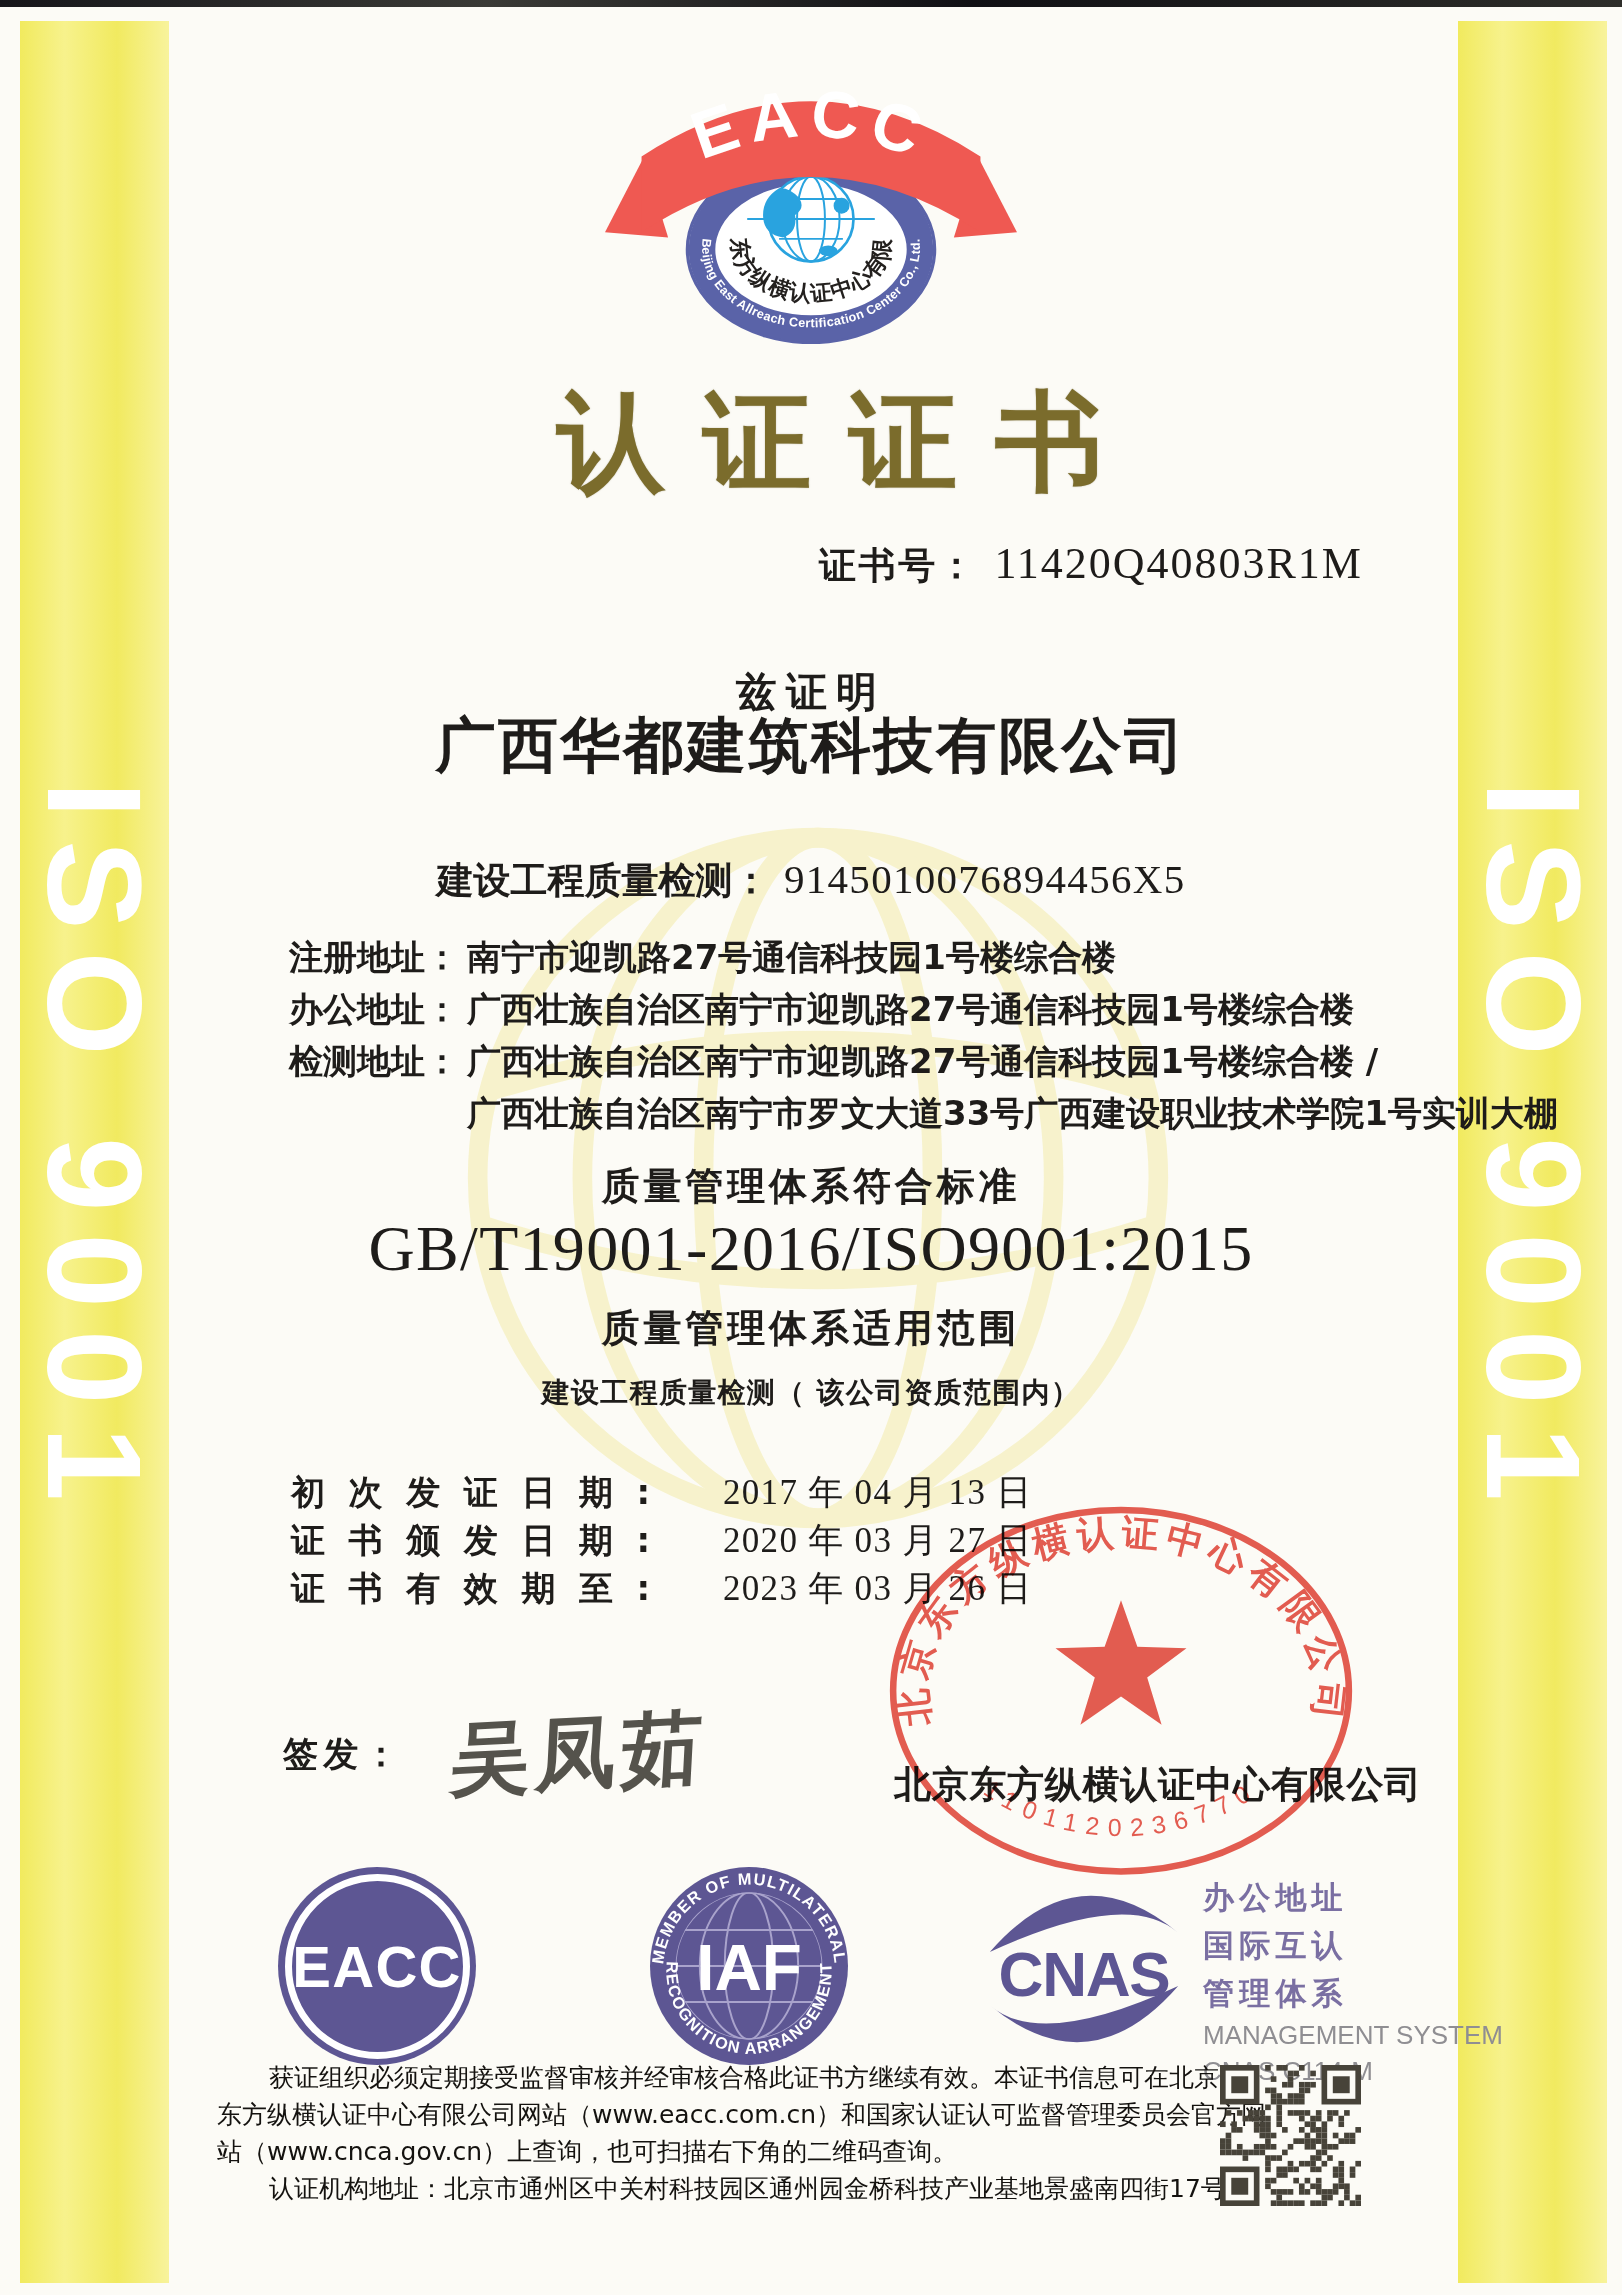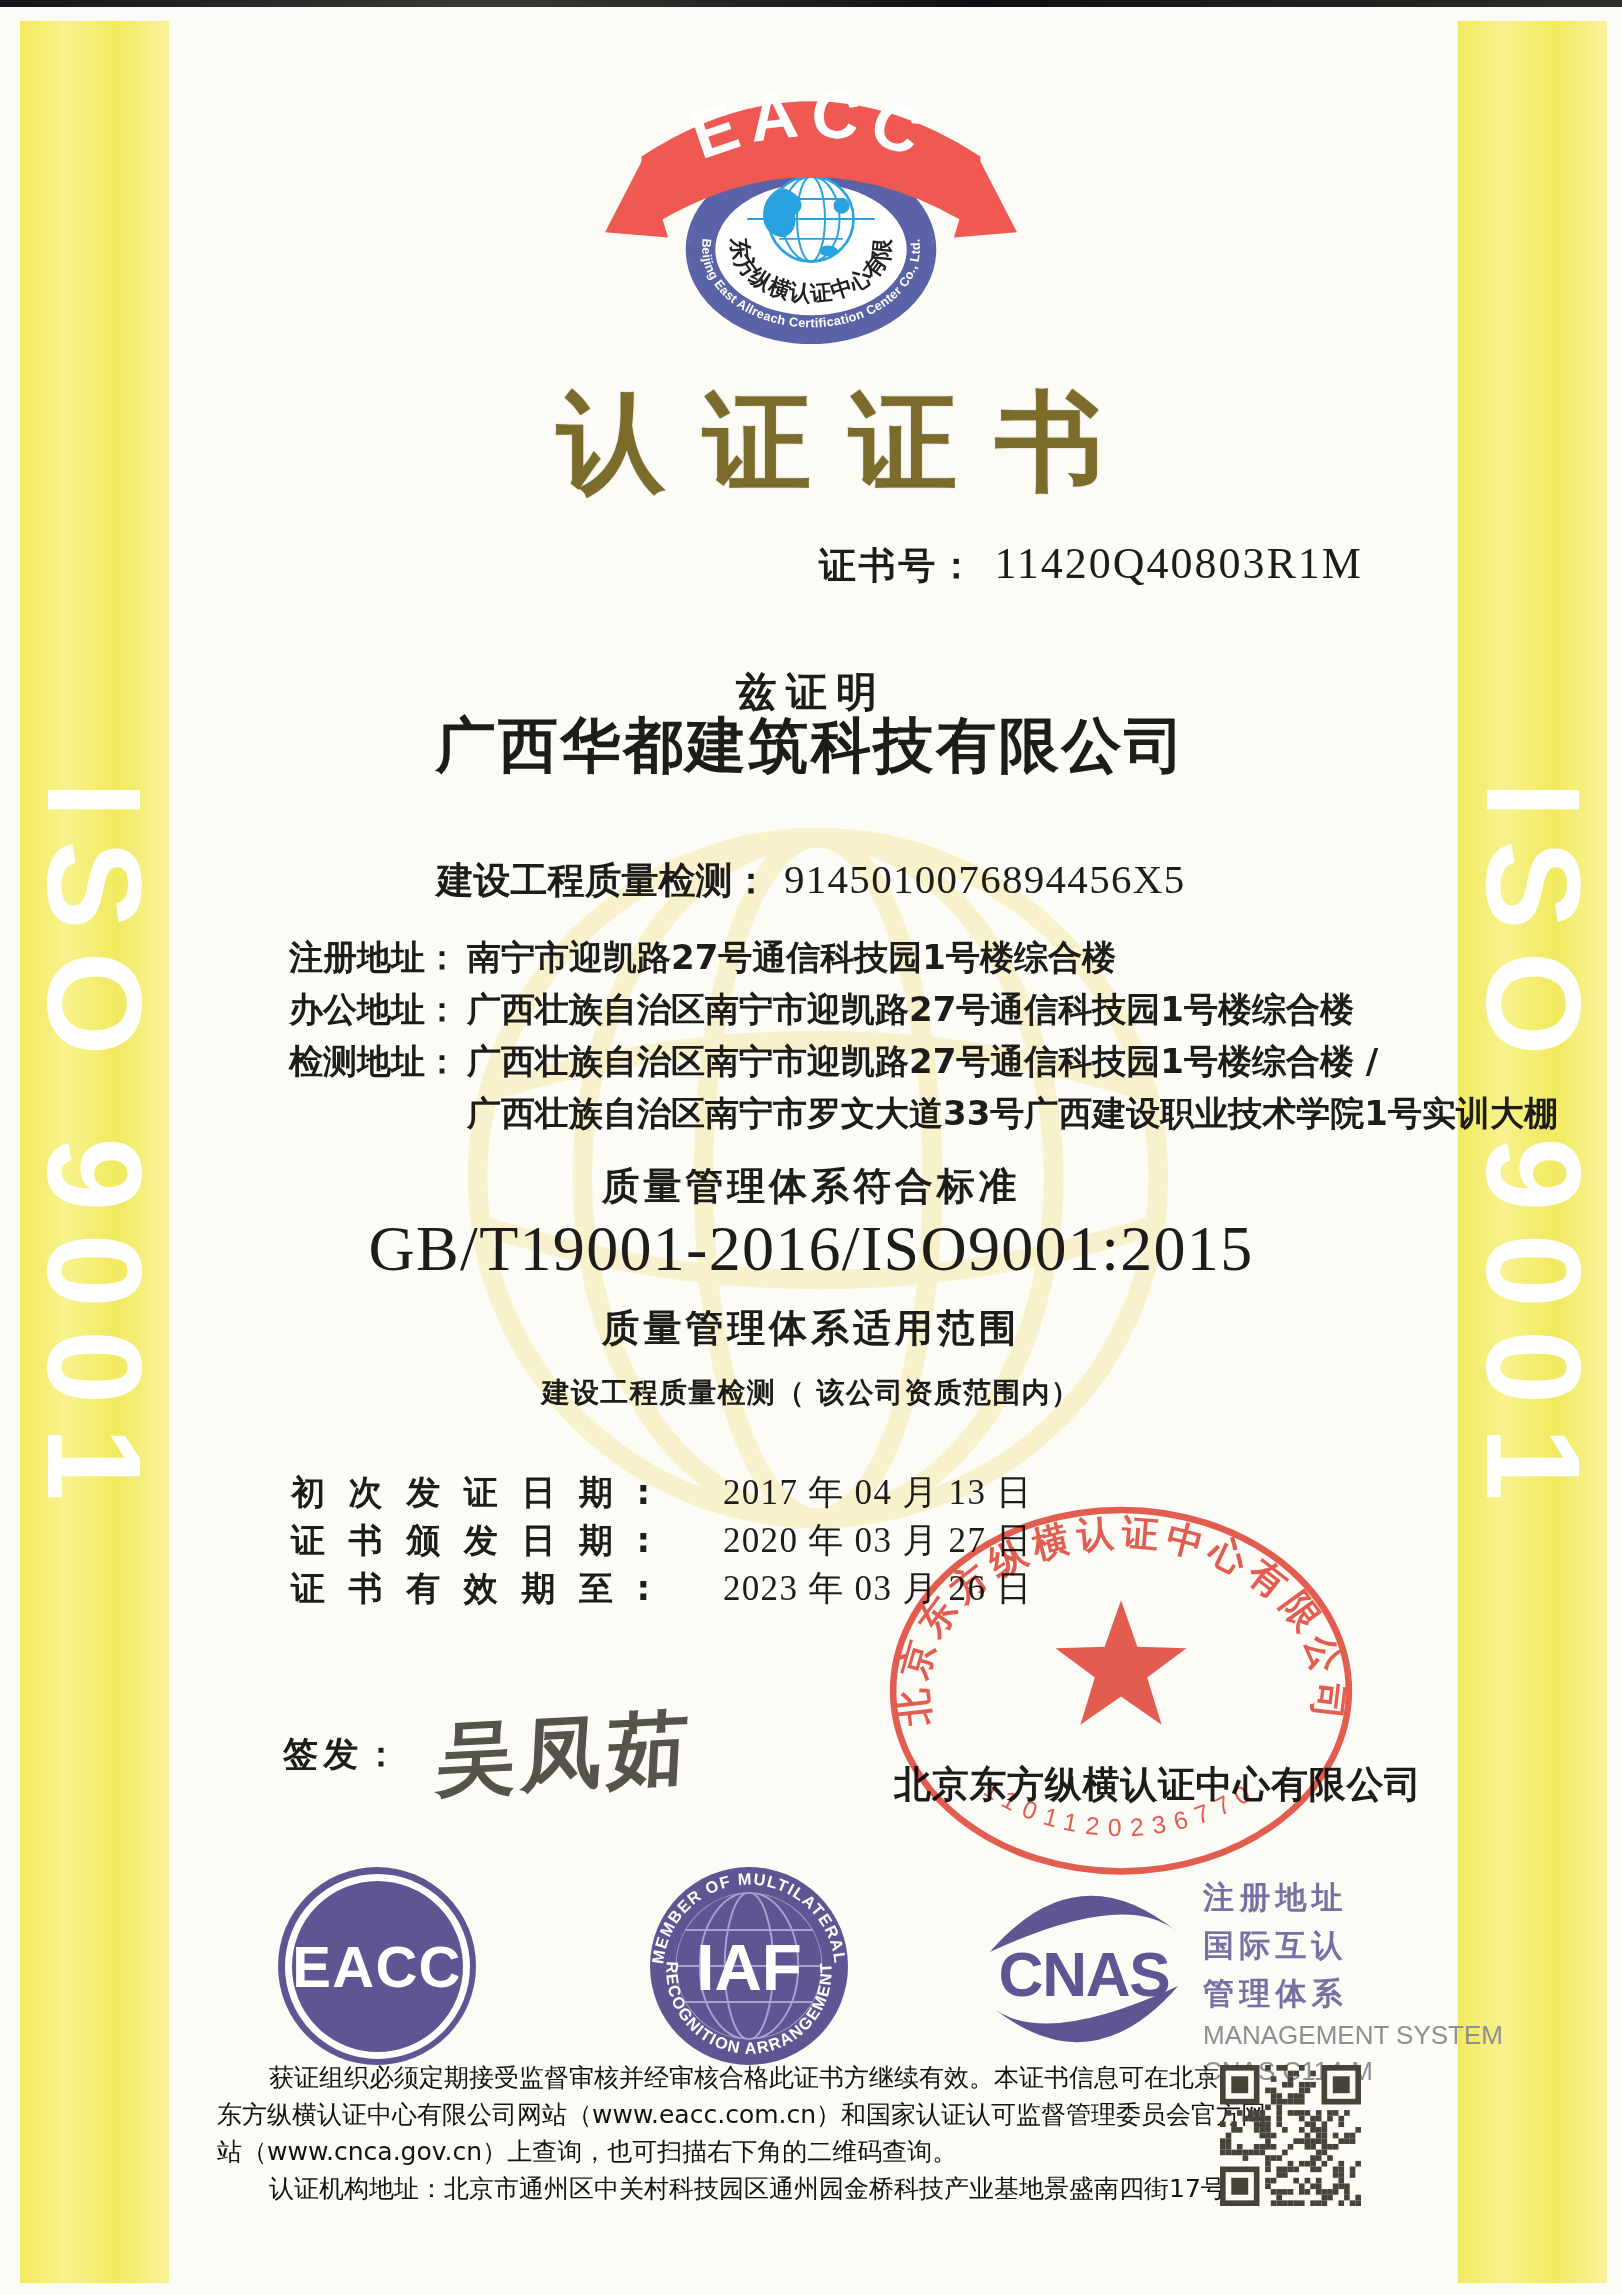"签发：" .sign { gap: 33px -> 47px }
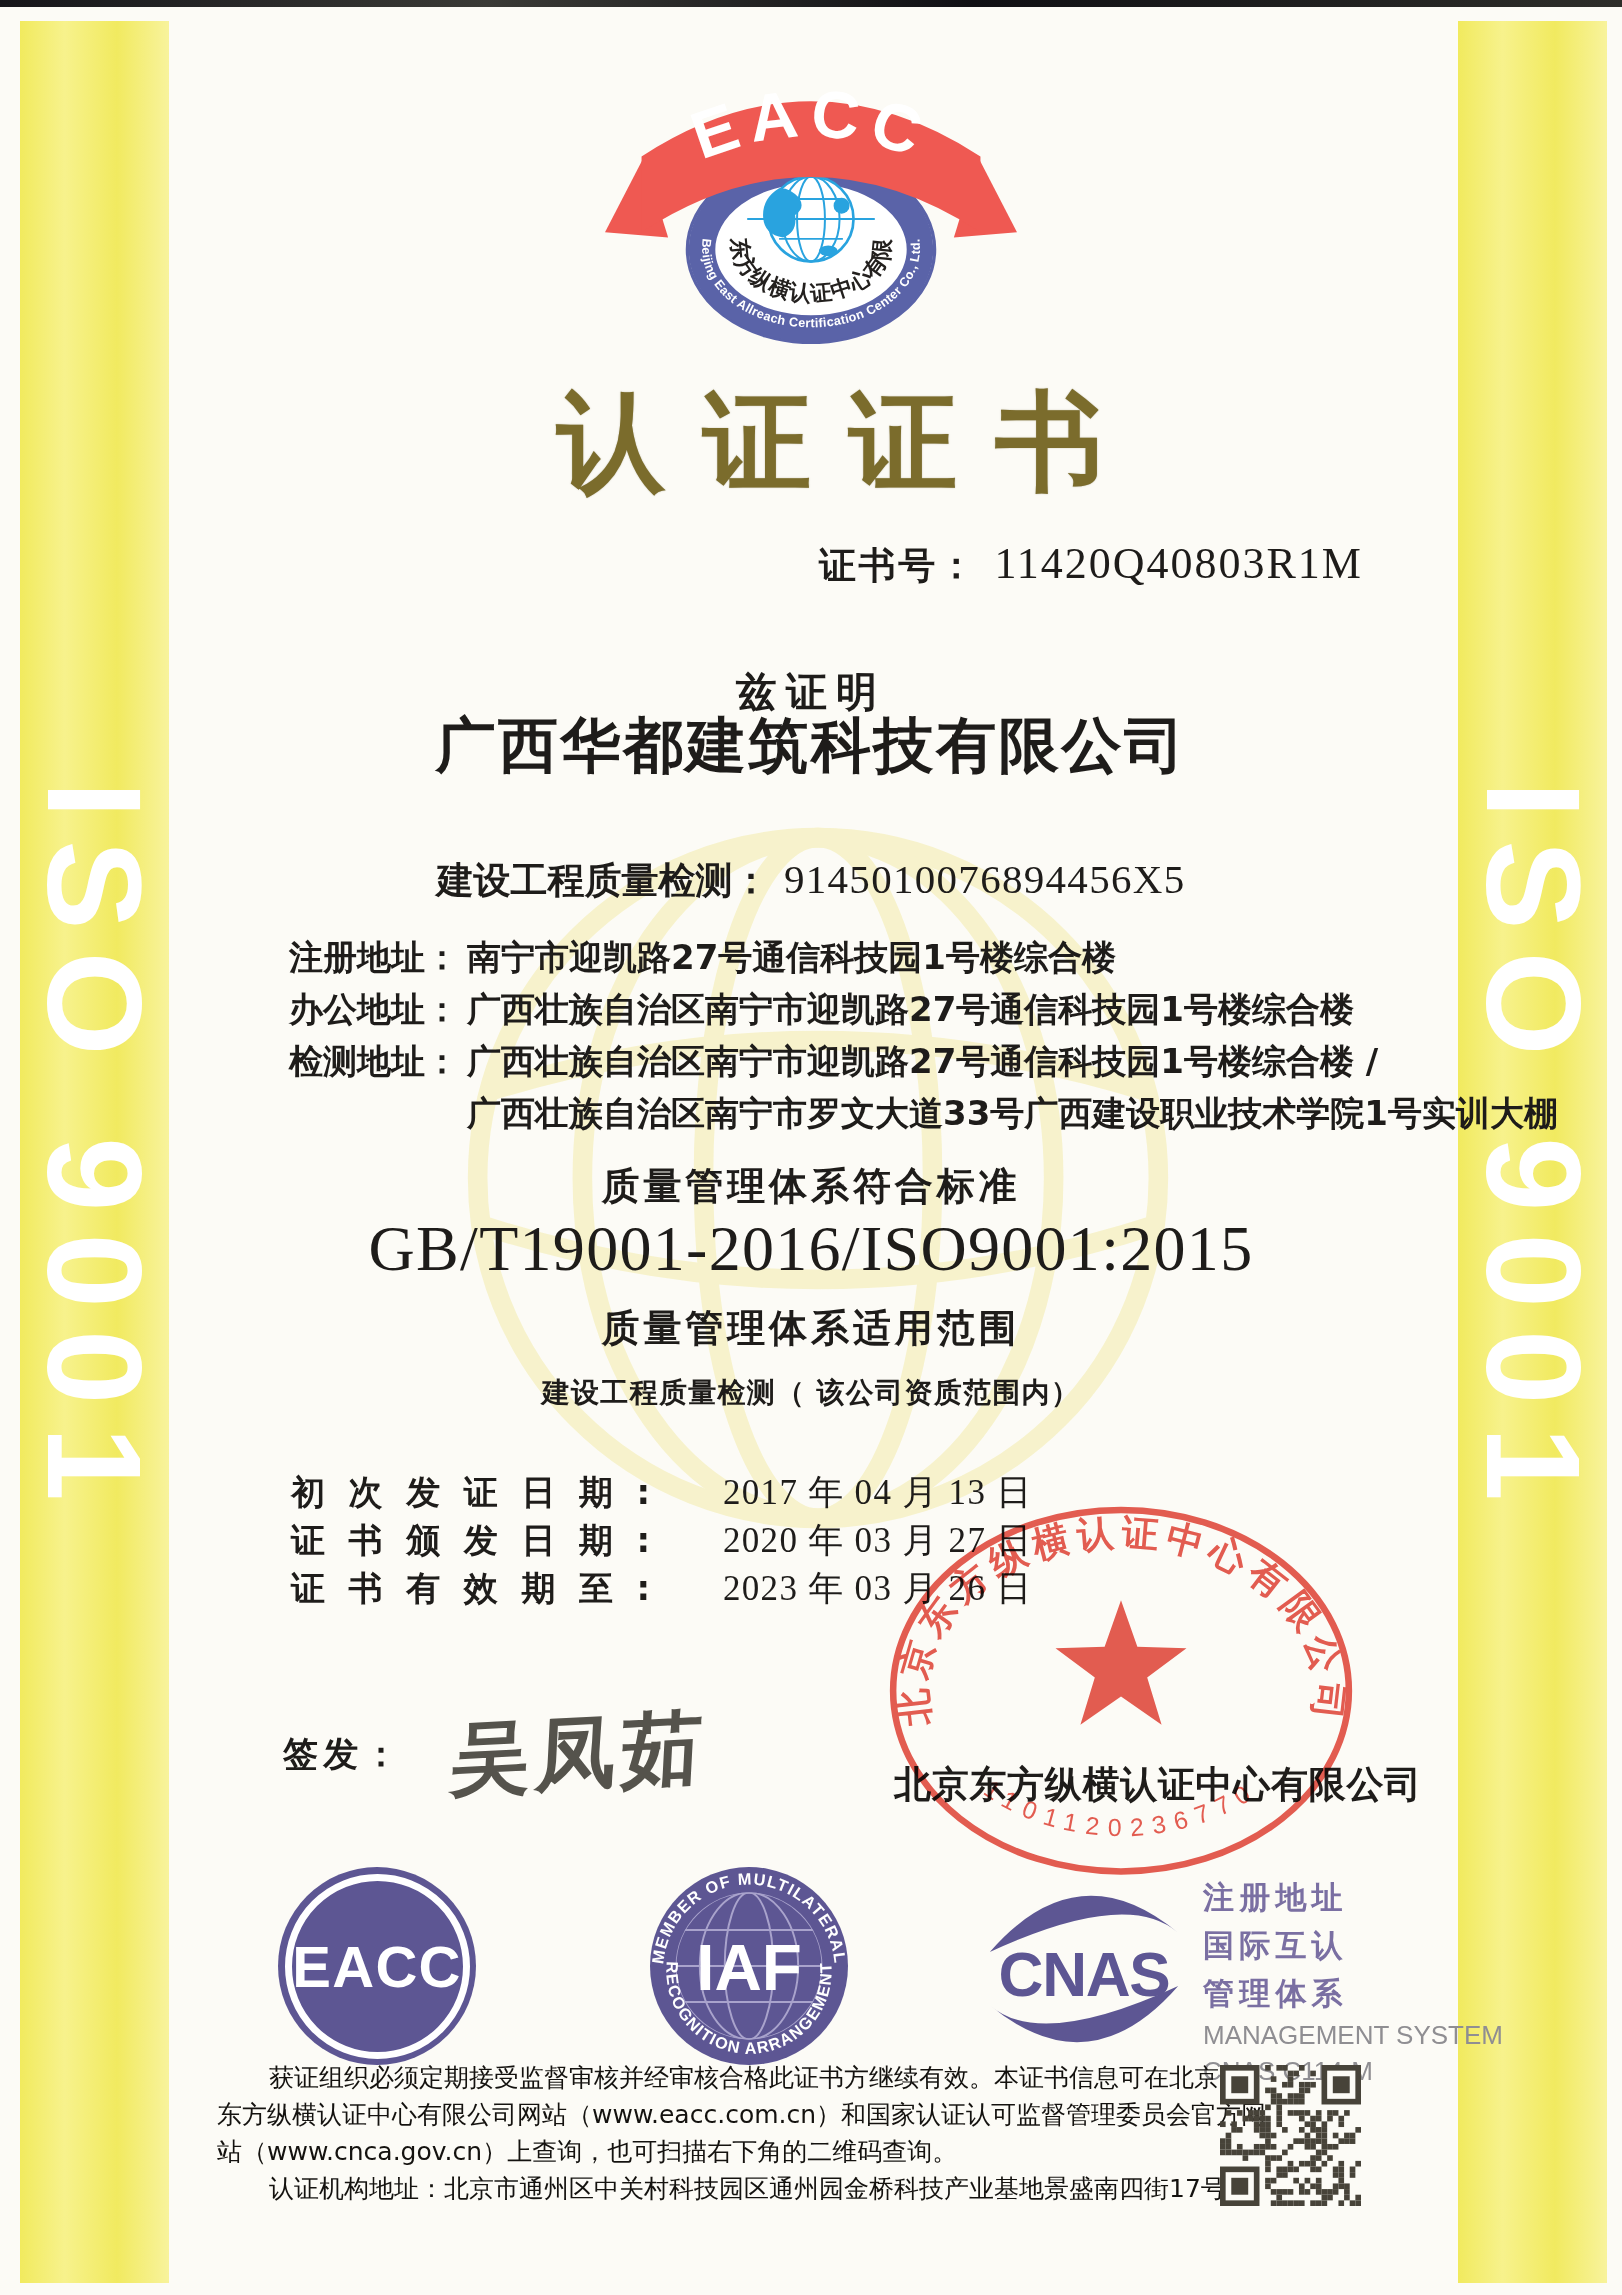"注册地址" div.cn { text: 注册 -> 办公 }
